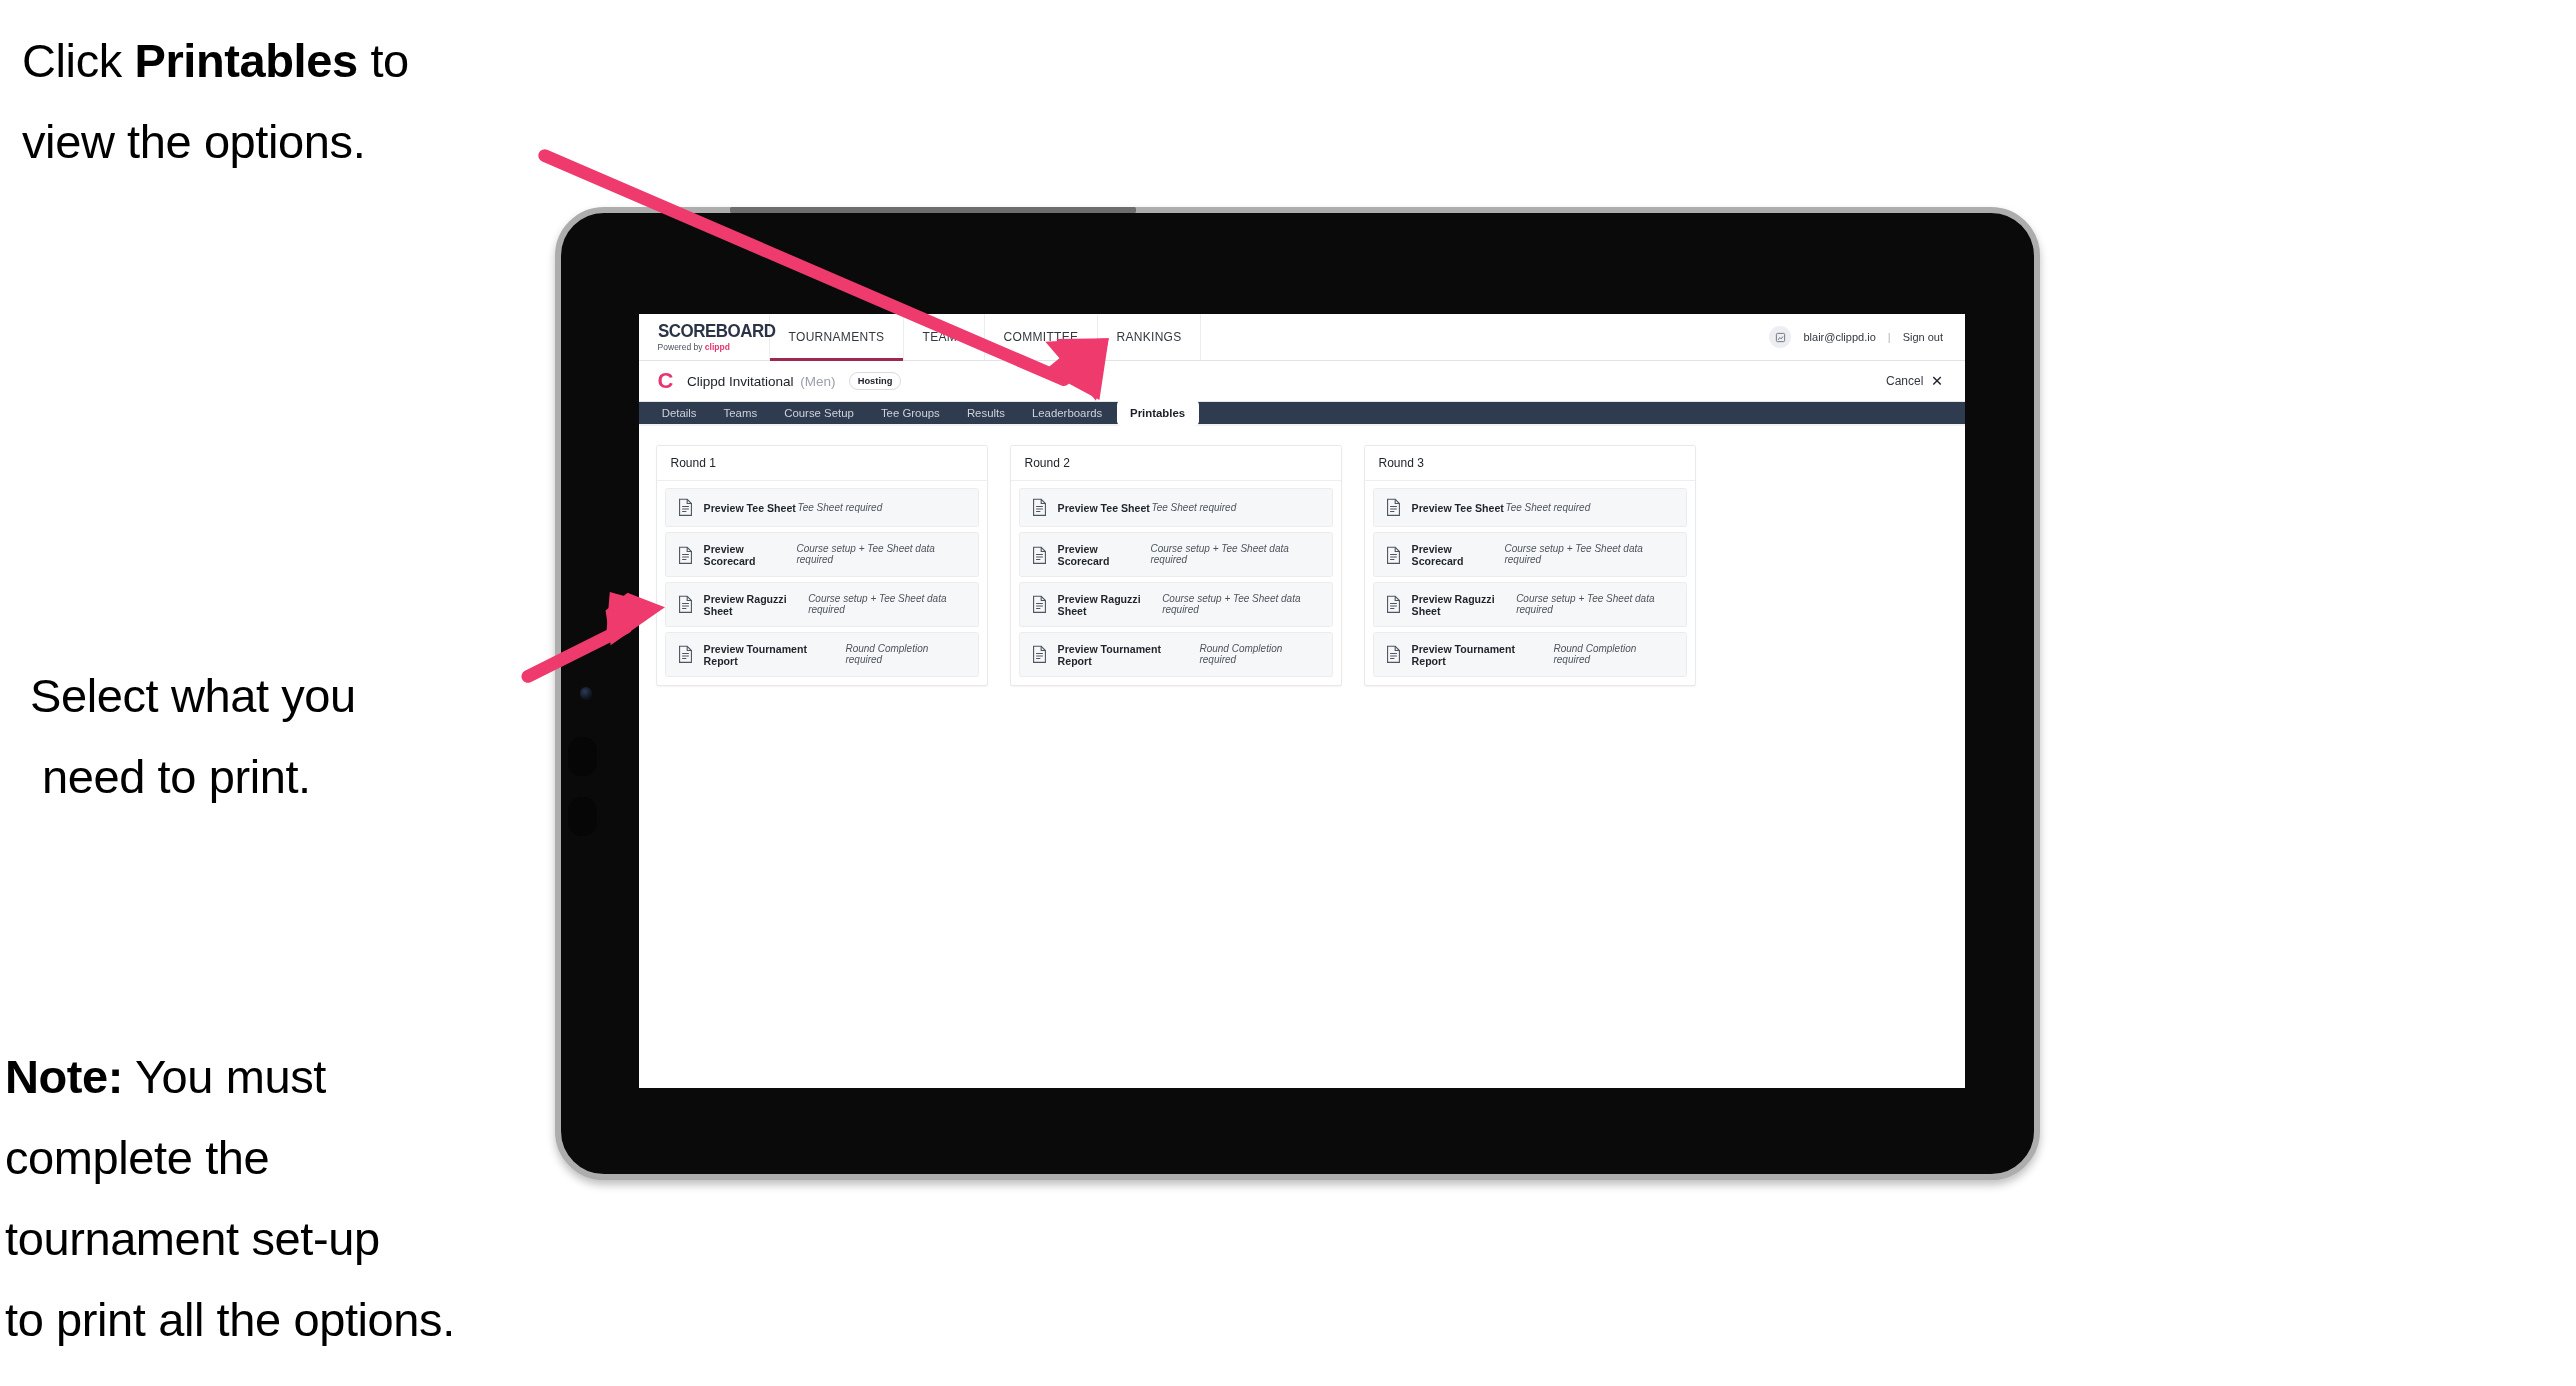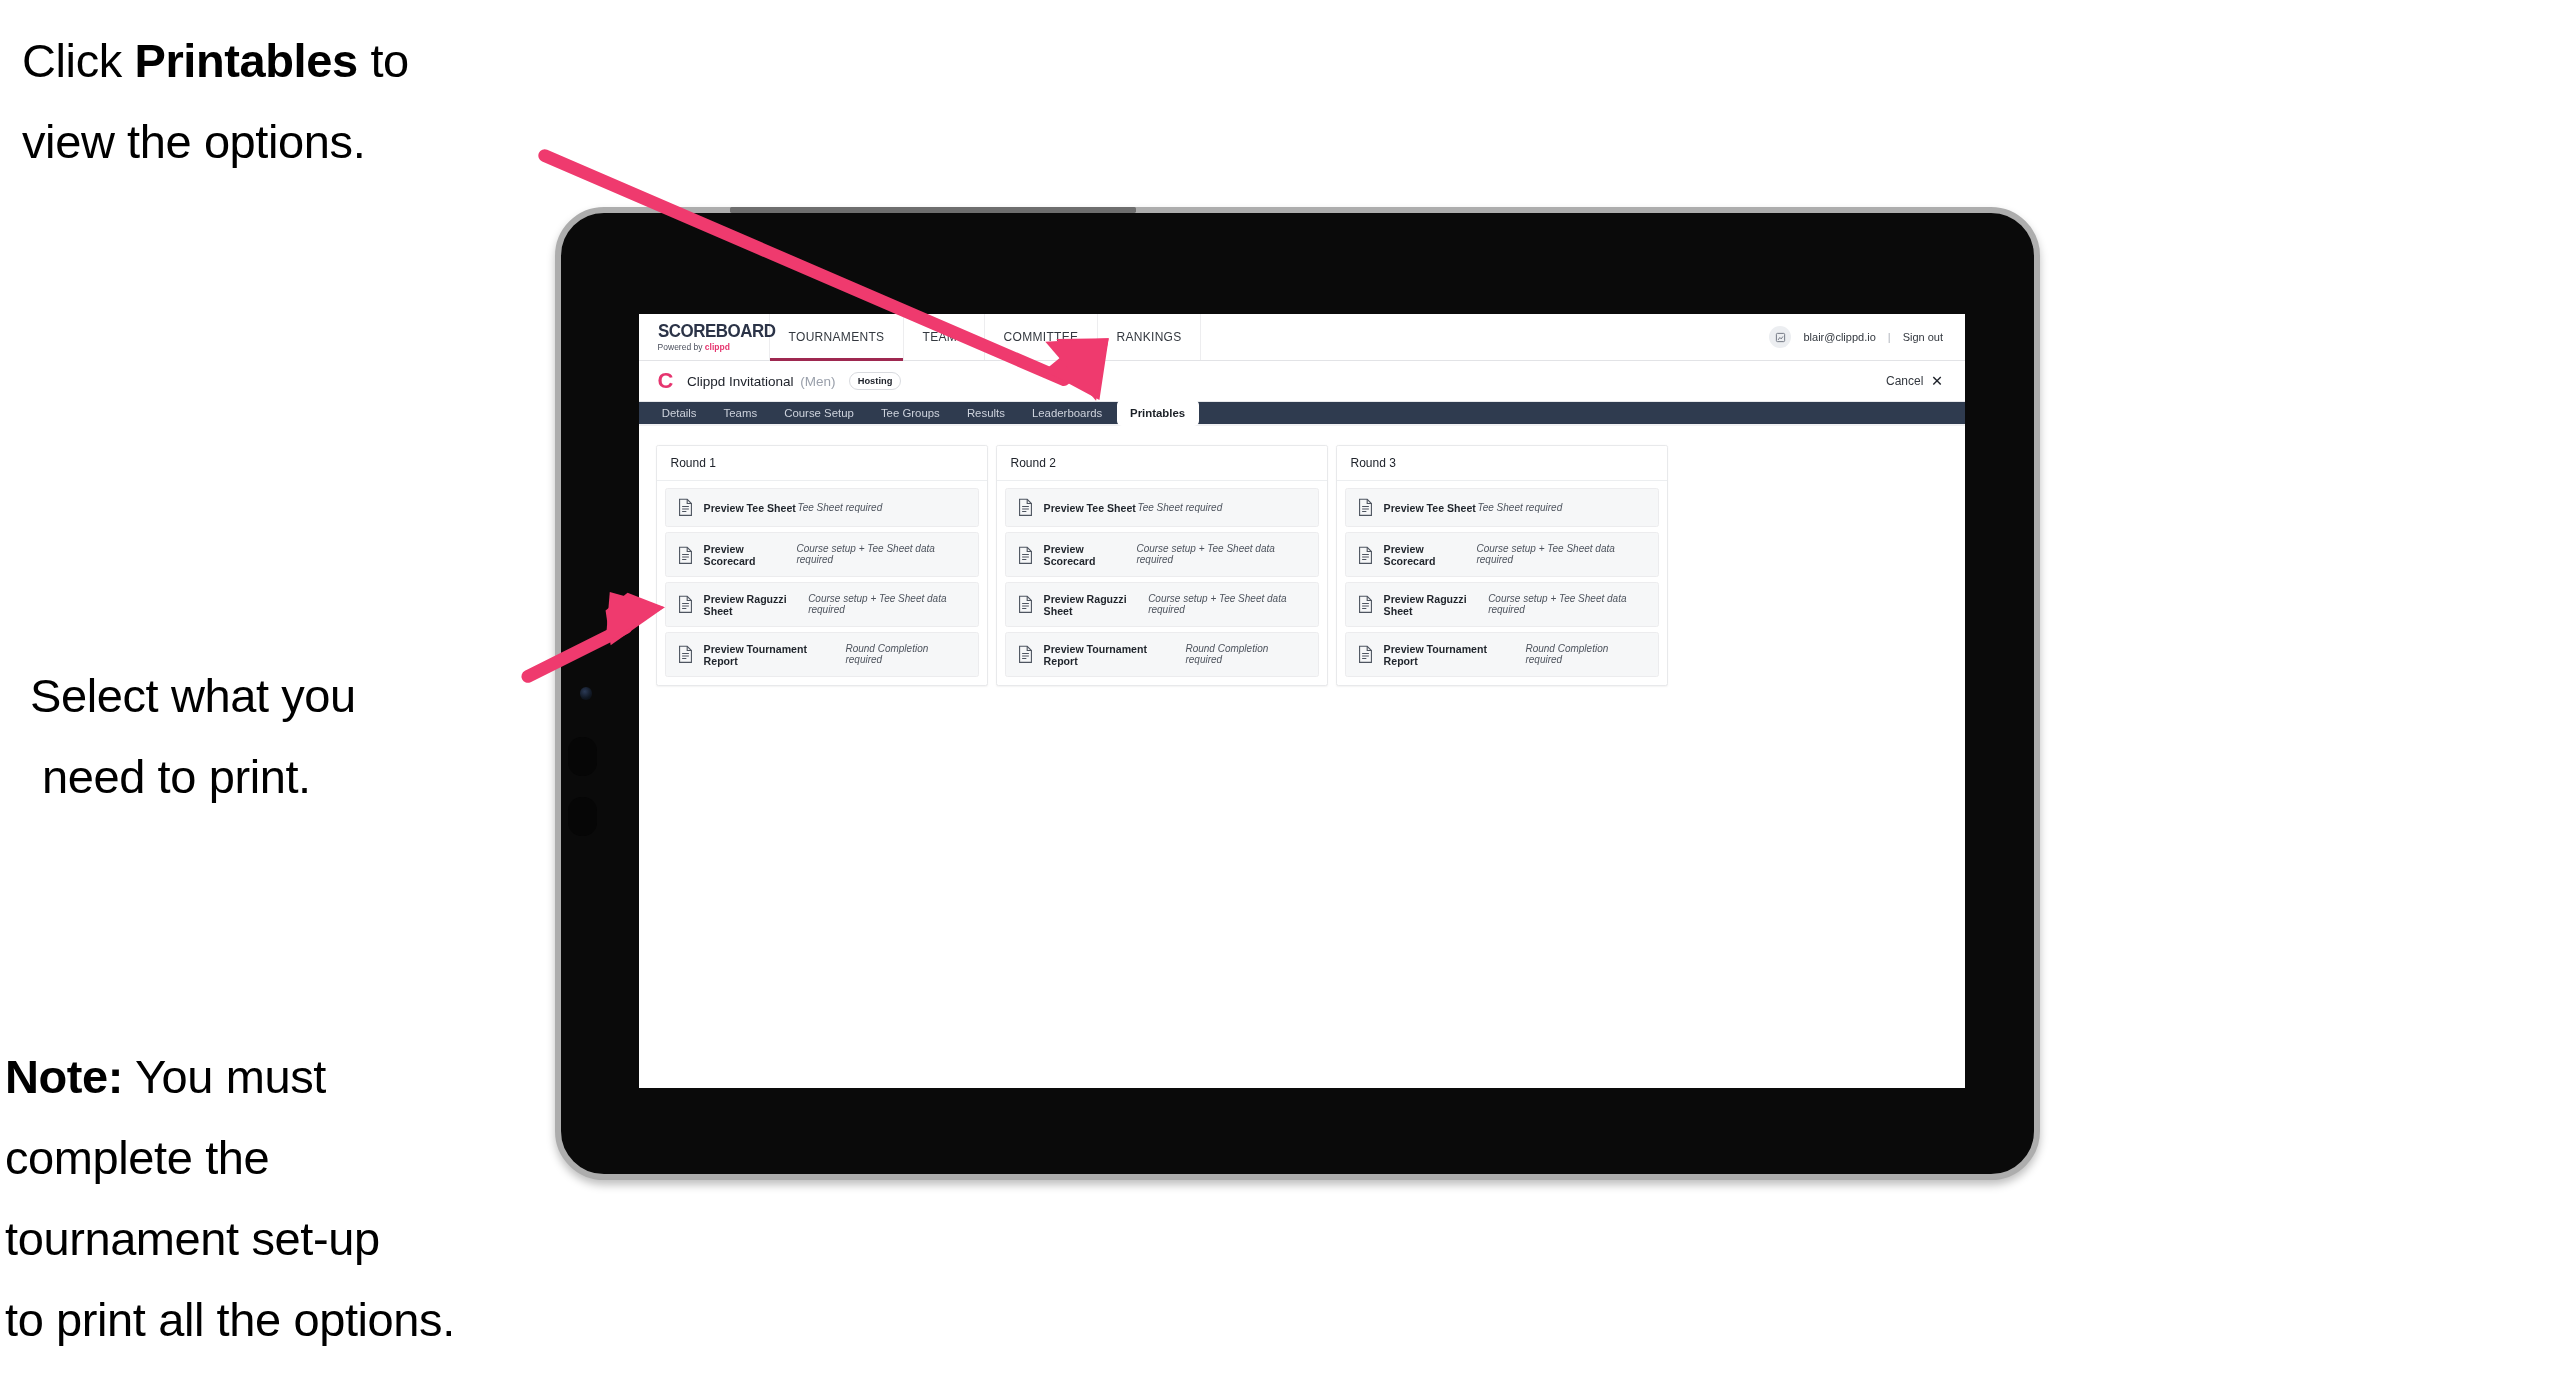"Round 1" #rounds { gap: 8px -> 22px }
